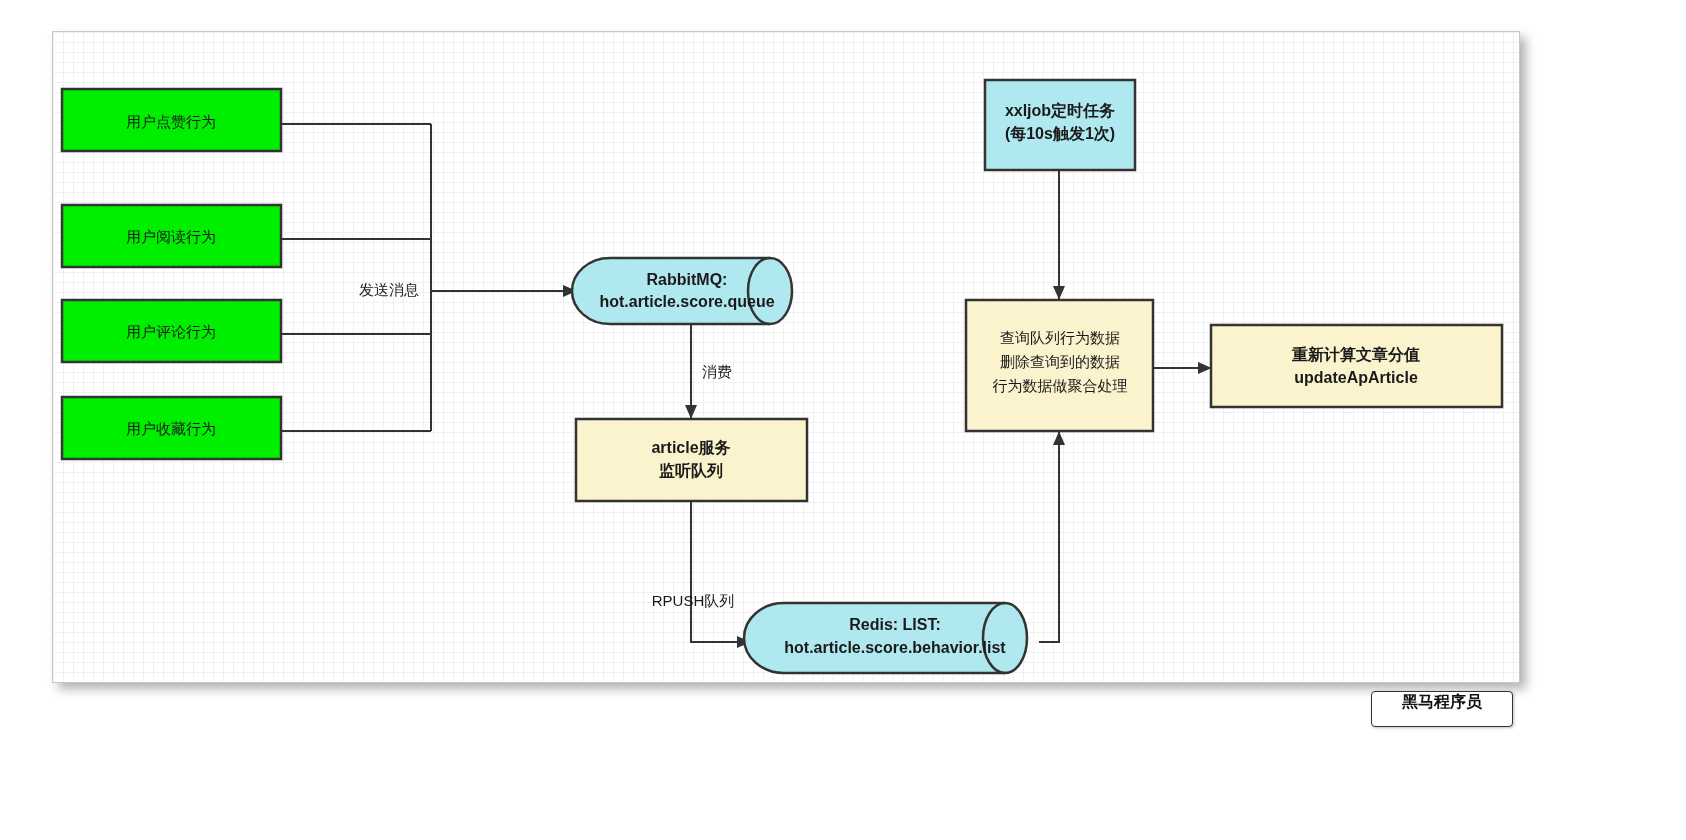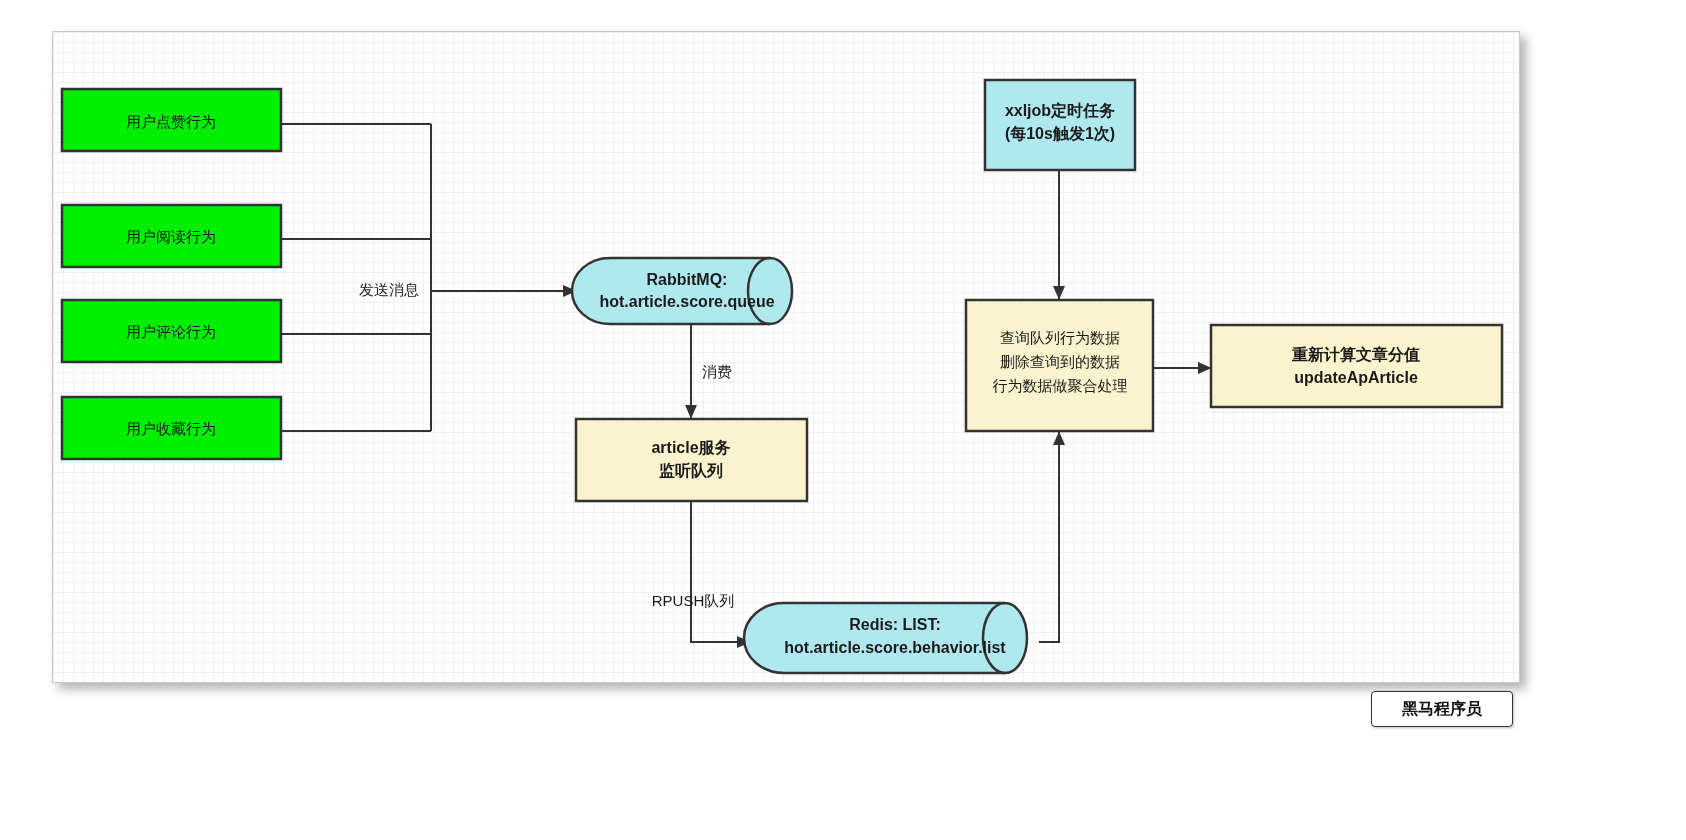"黑马程序员" #watermark { align-items: center -> none }
